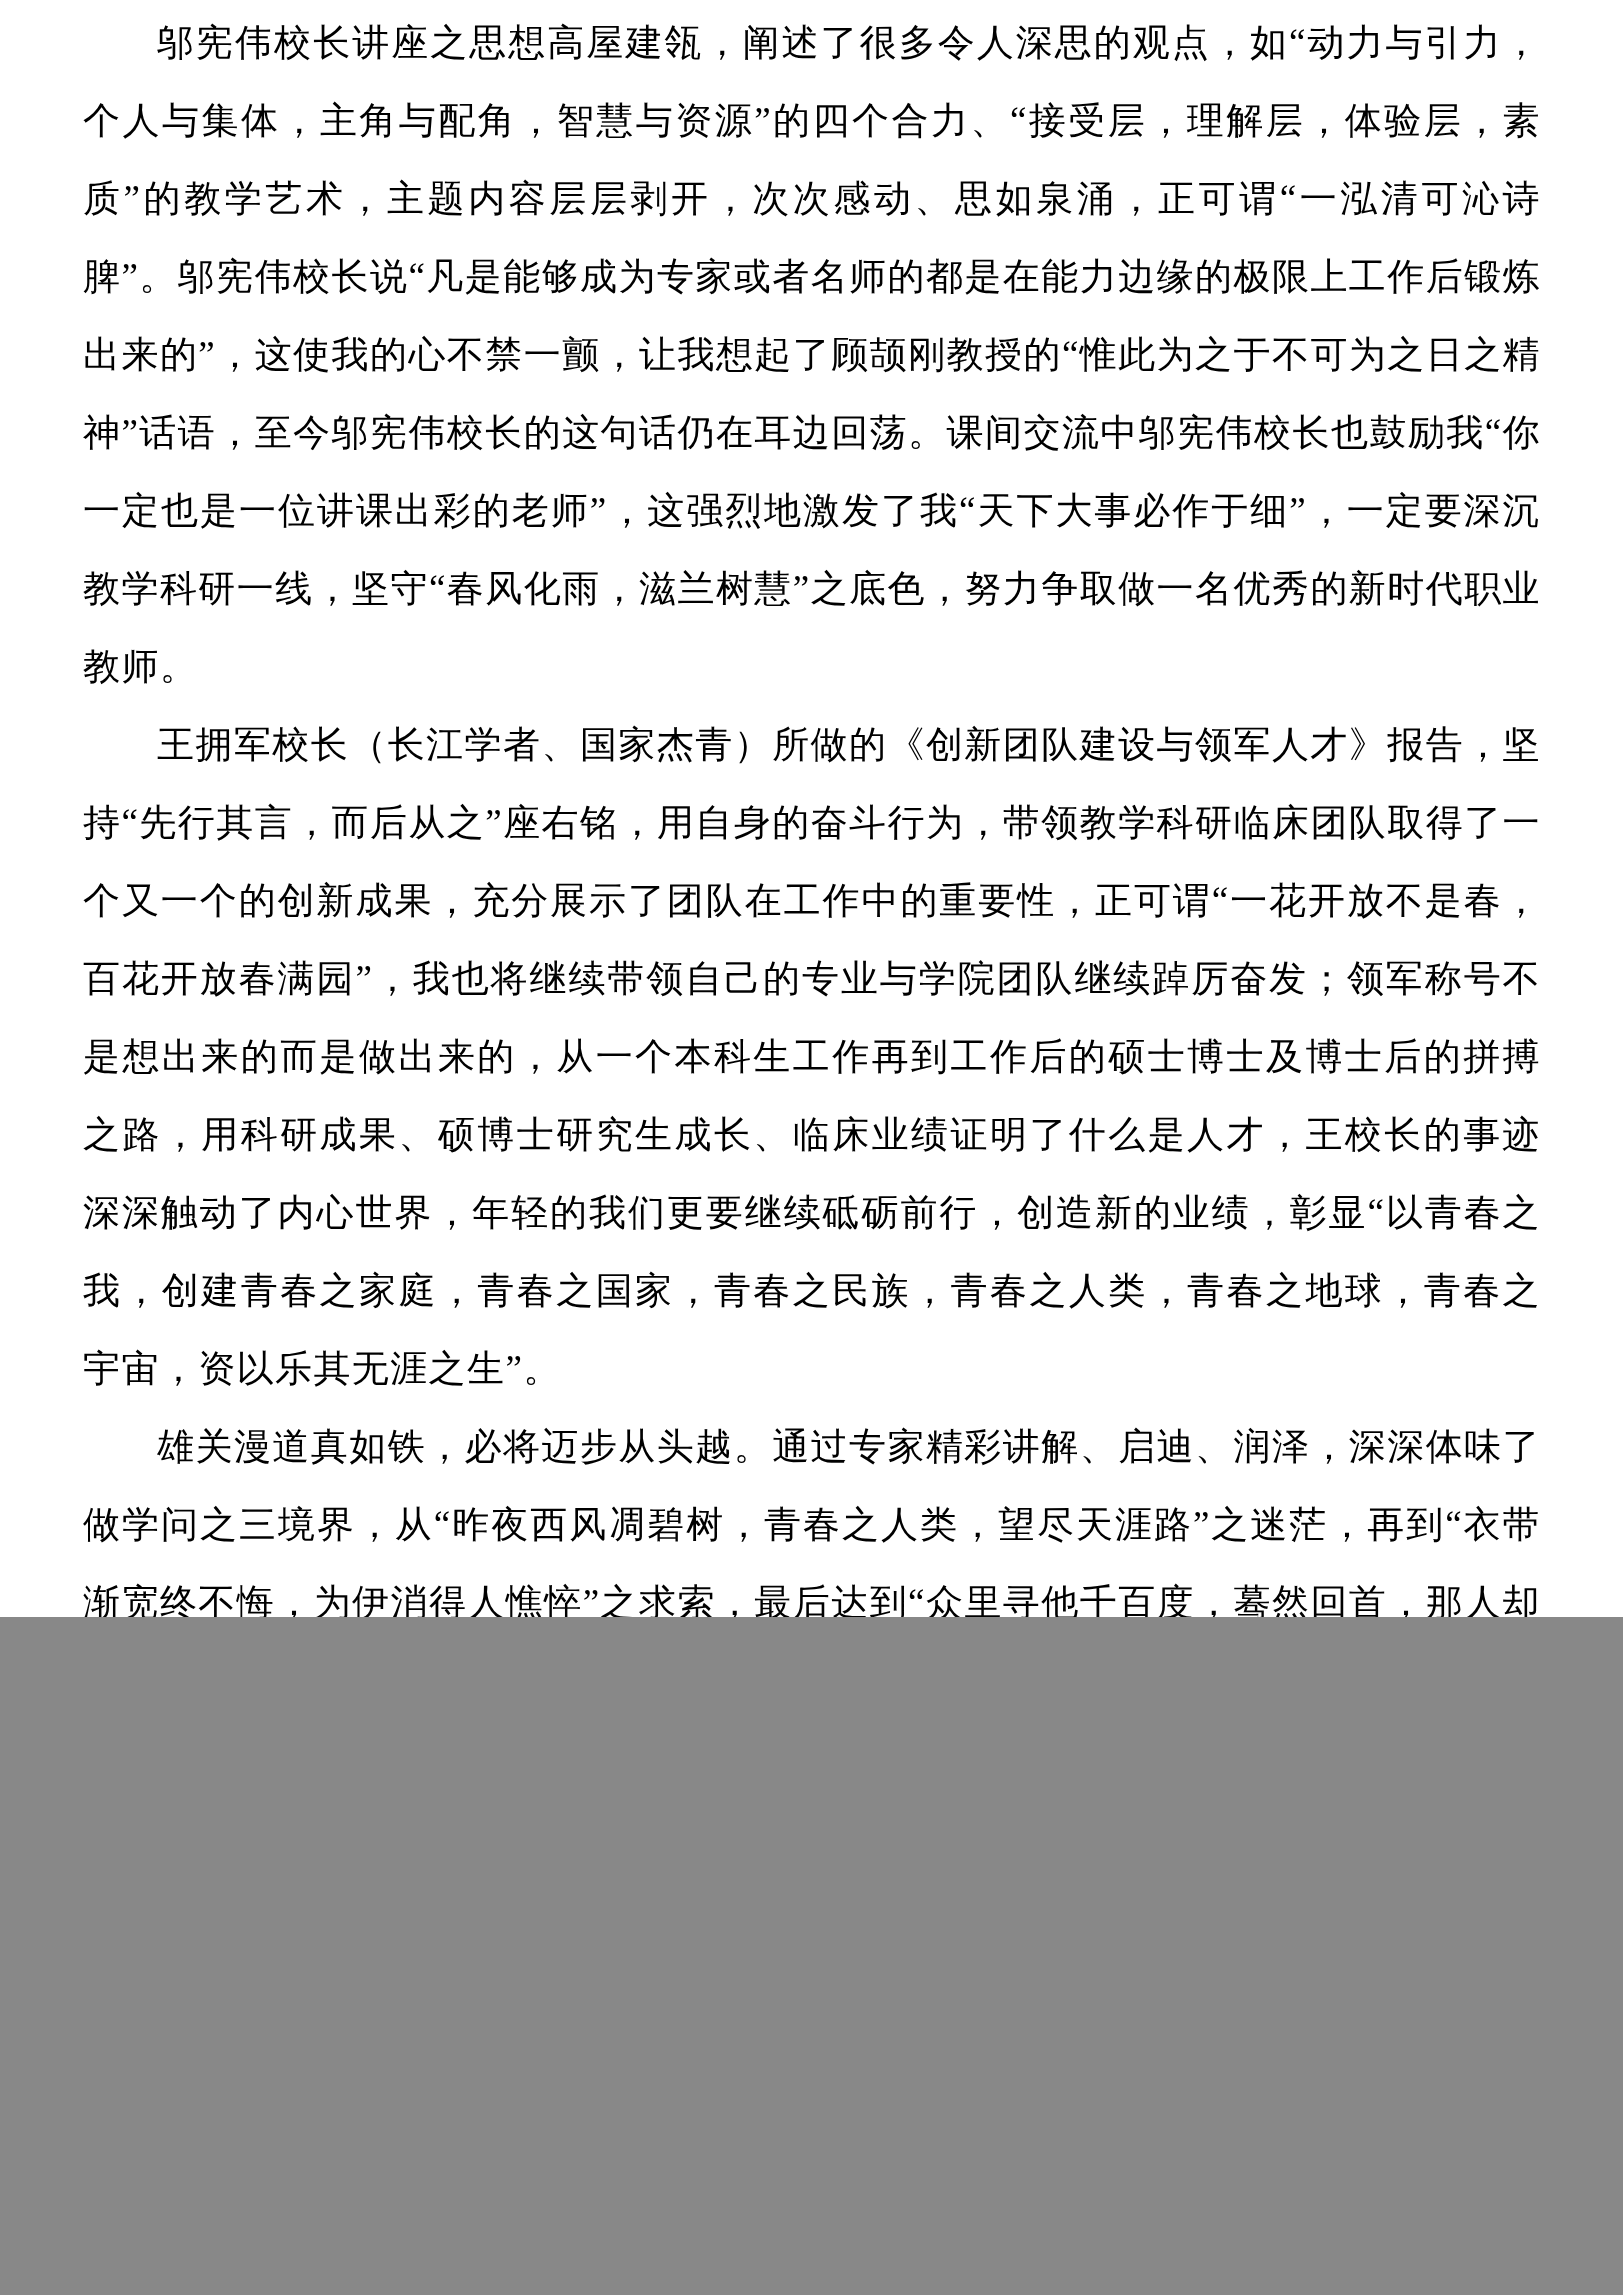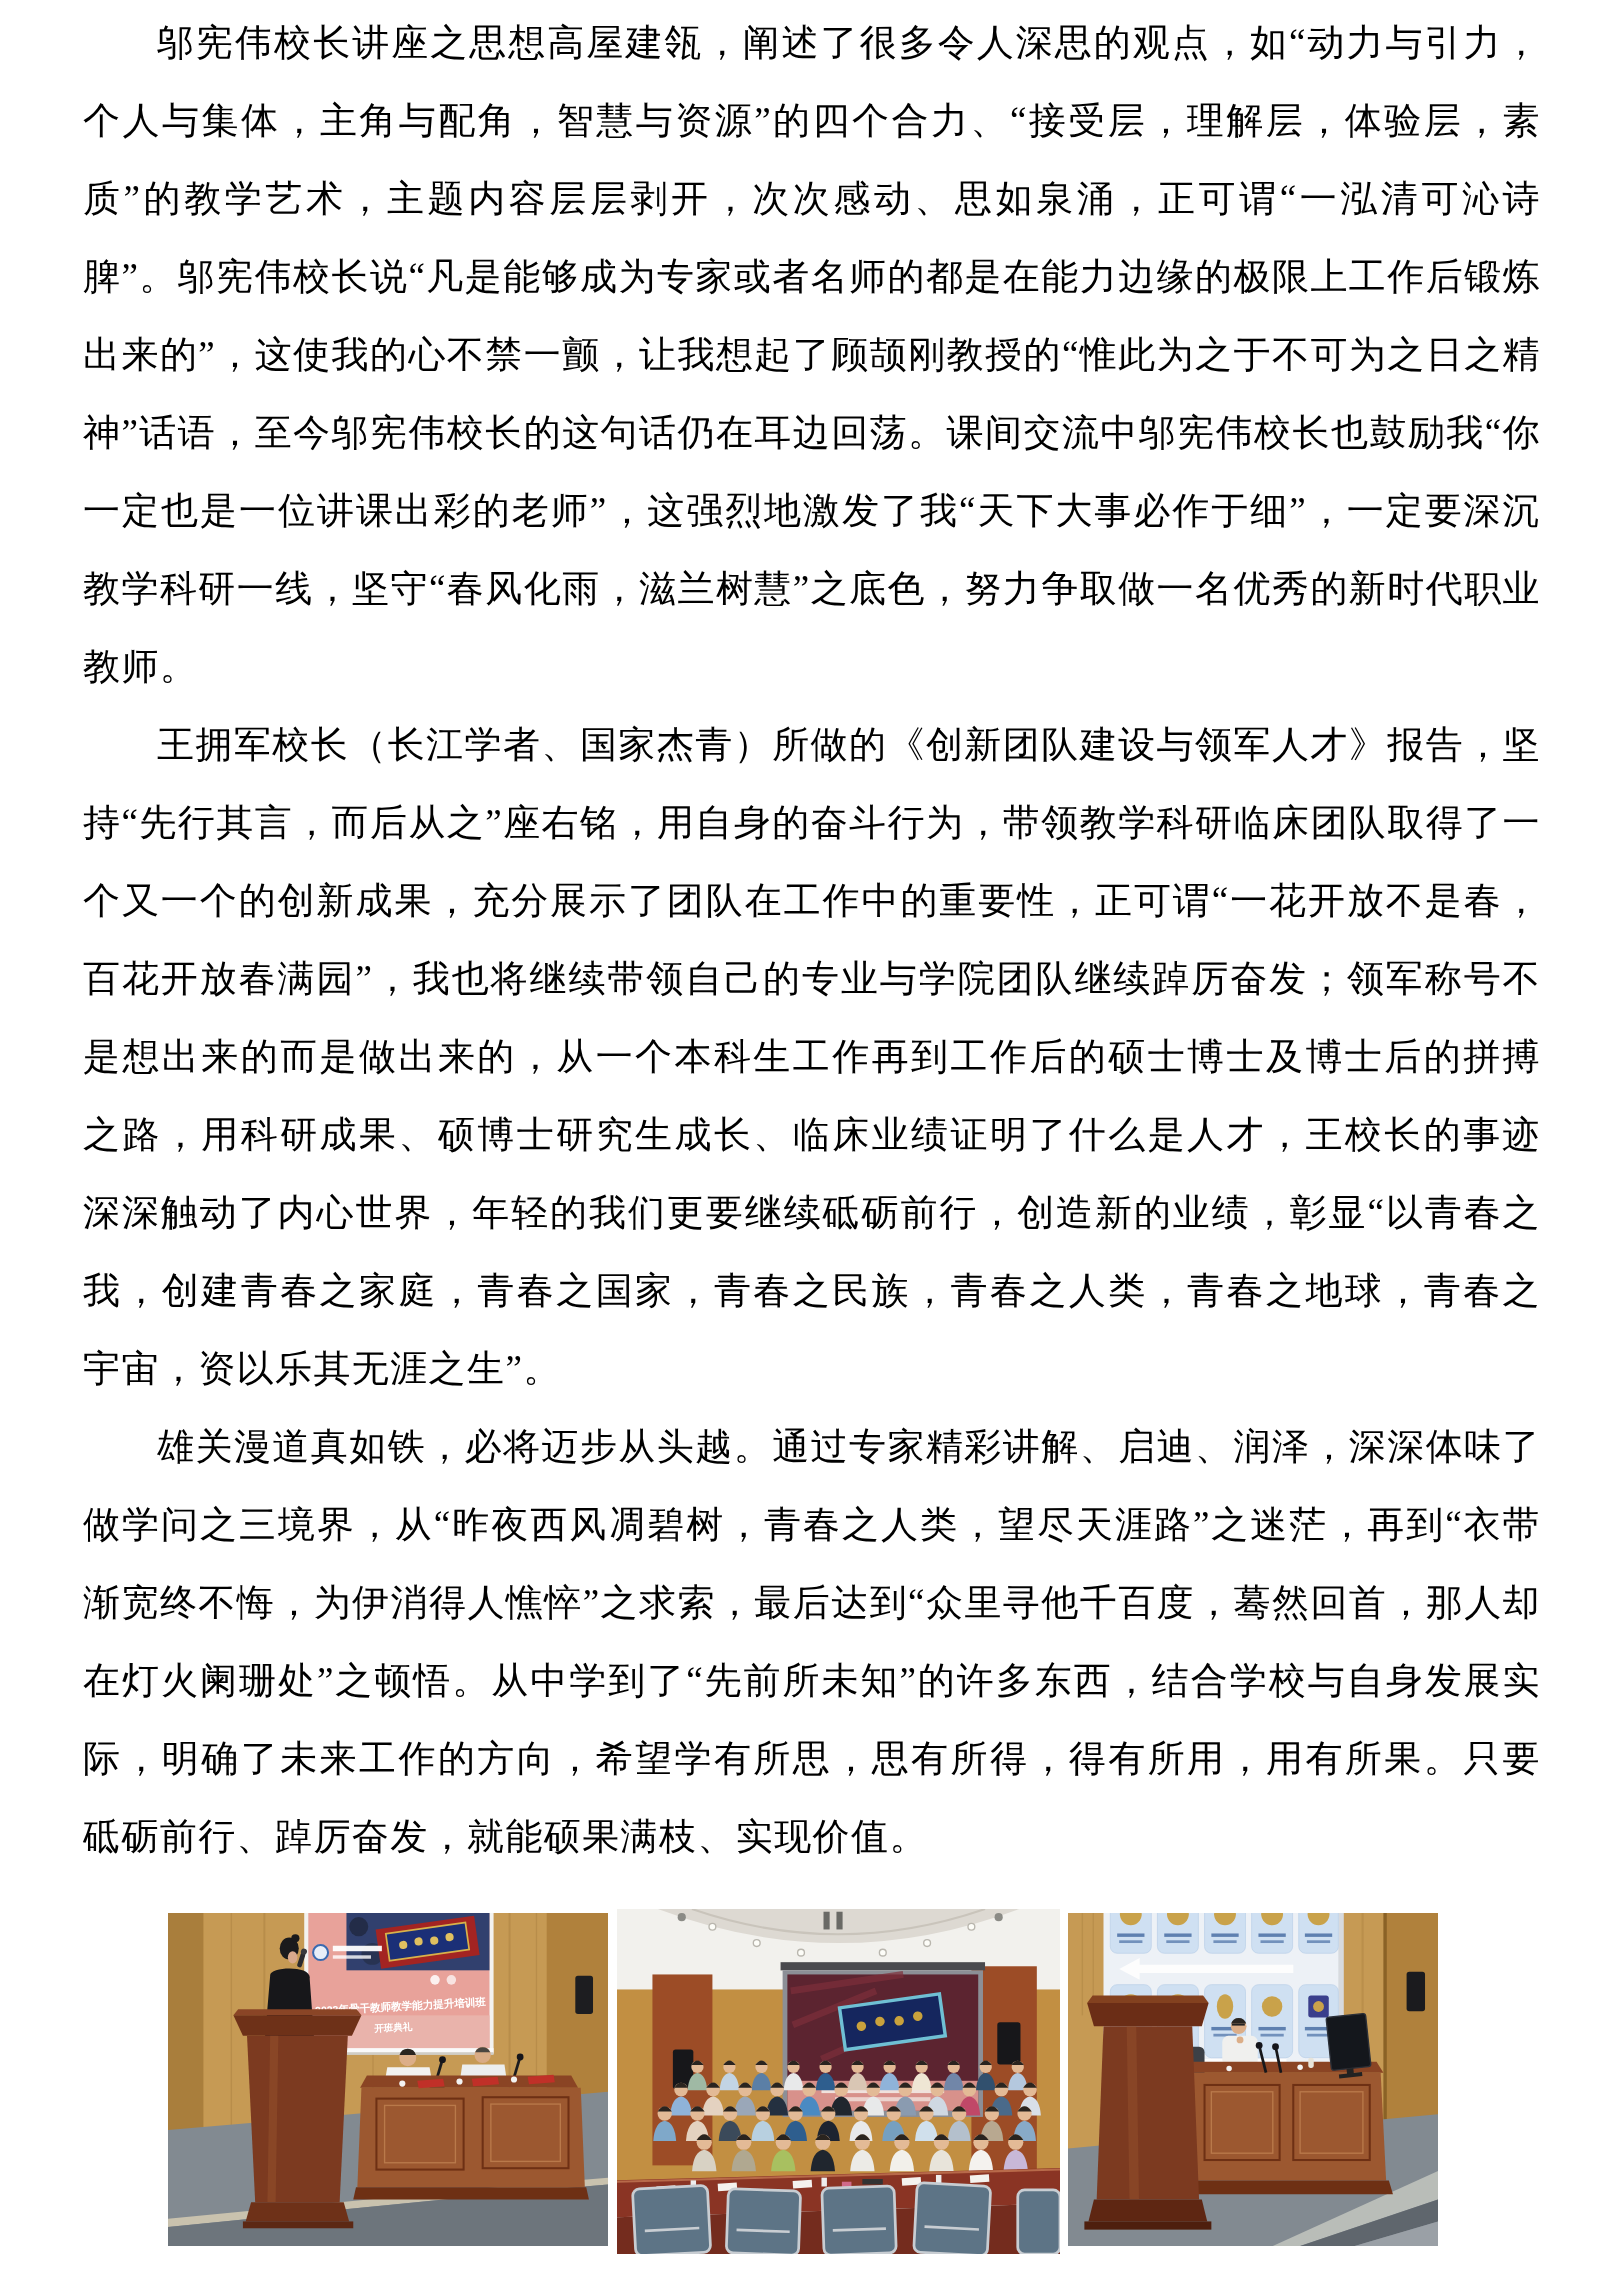"邬宪伟校长讲座之思想高屋建瓴，阐述了很多令人深思的观点，如“动力与引力，个人与集" .page { height: 2295px -> 1617px }
